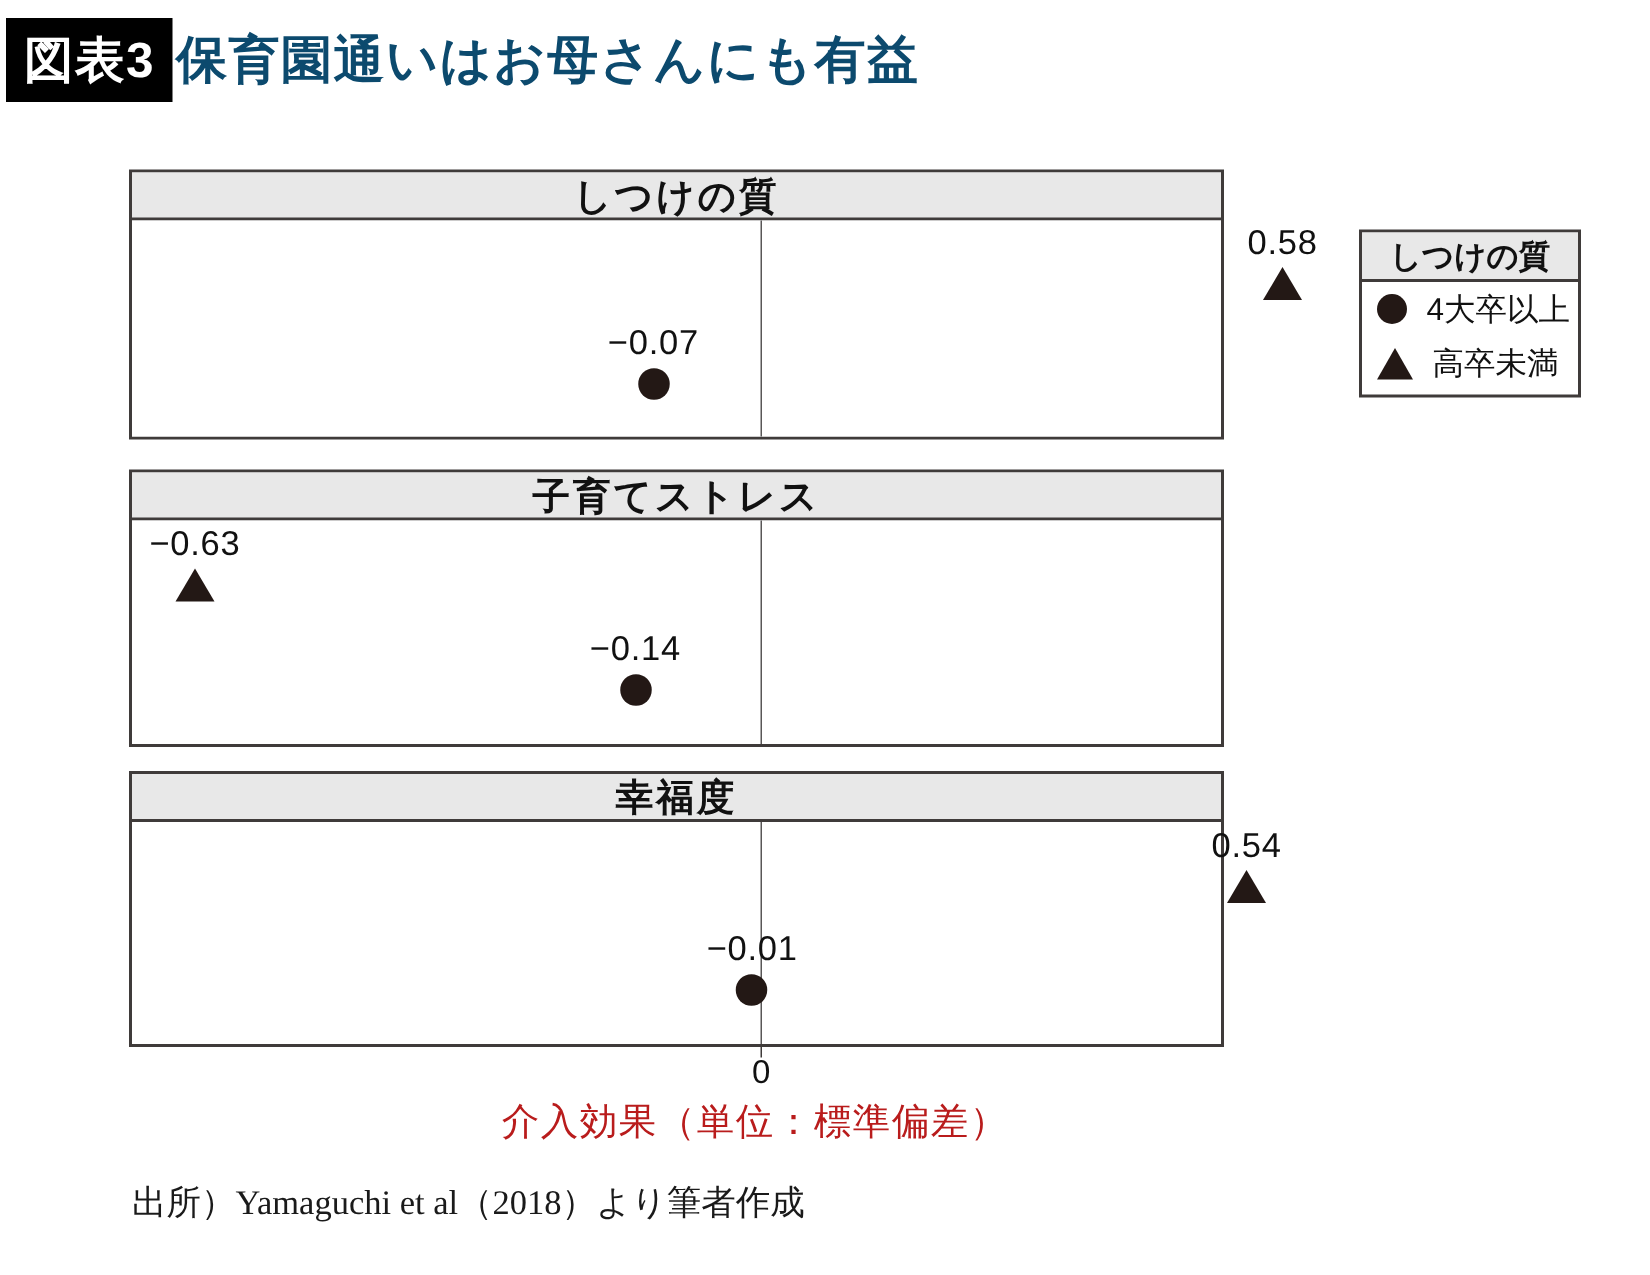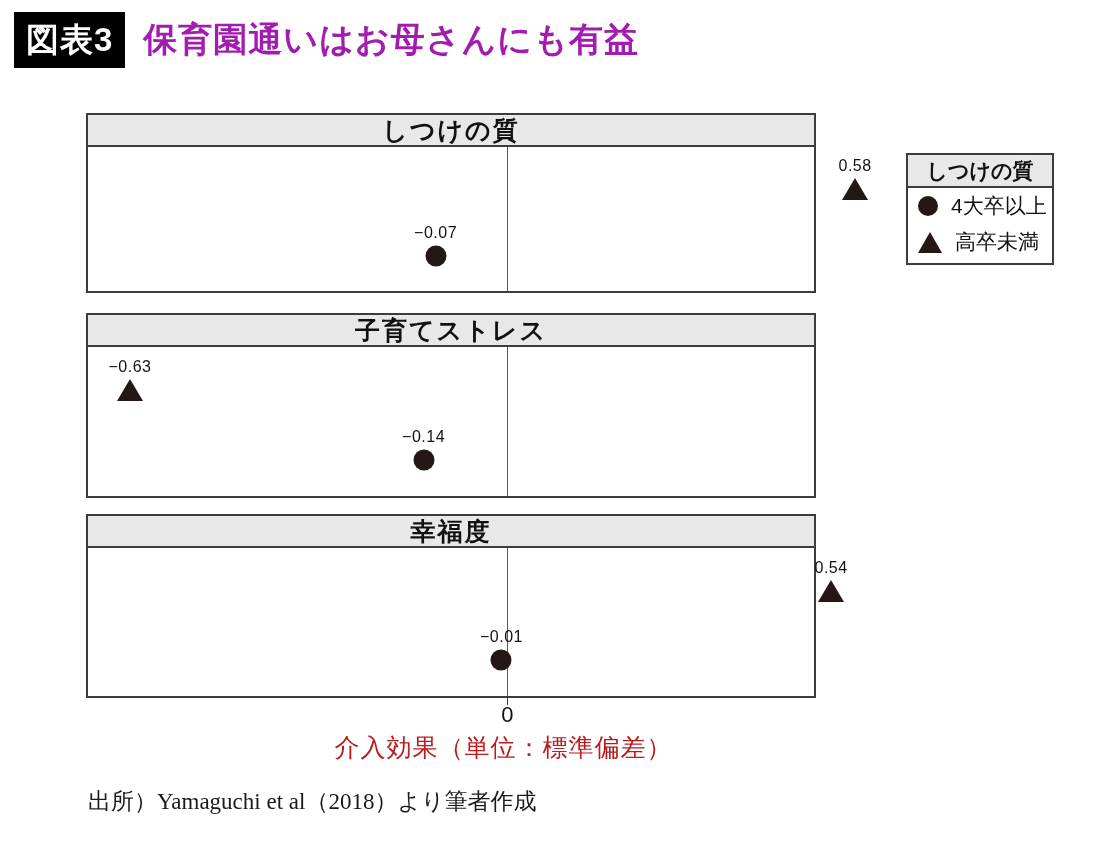"図表3" .fig-header { gap: 18px -> 2px; left: 14px -> 4px }
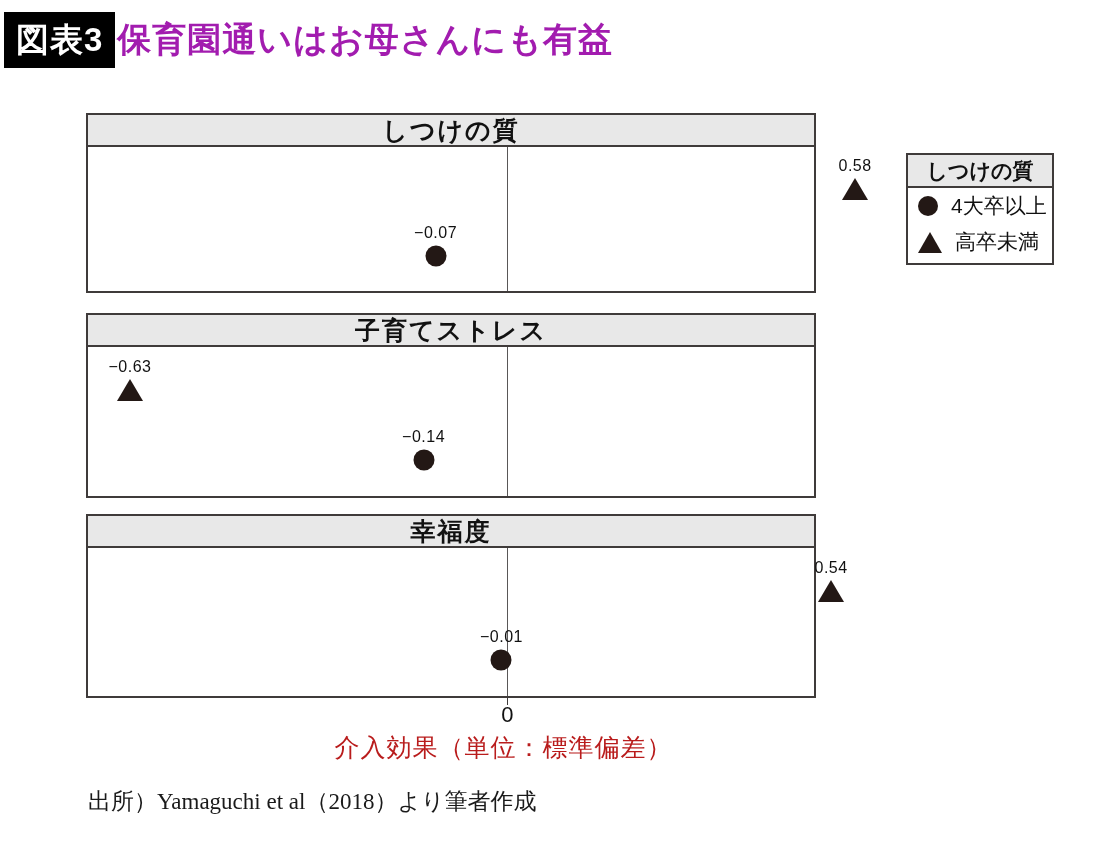"保育園通いはお母さんにも有益" .fig-title { color: #a21caf -> #0c4a6e }
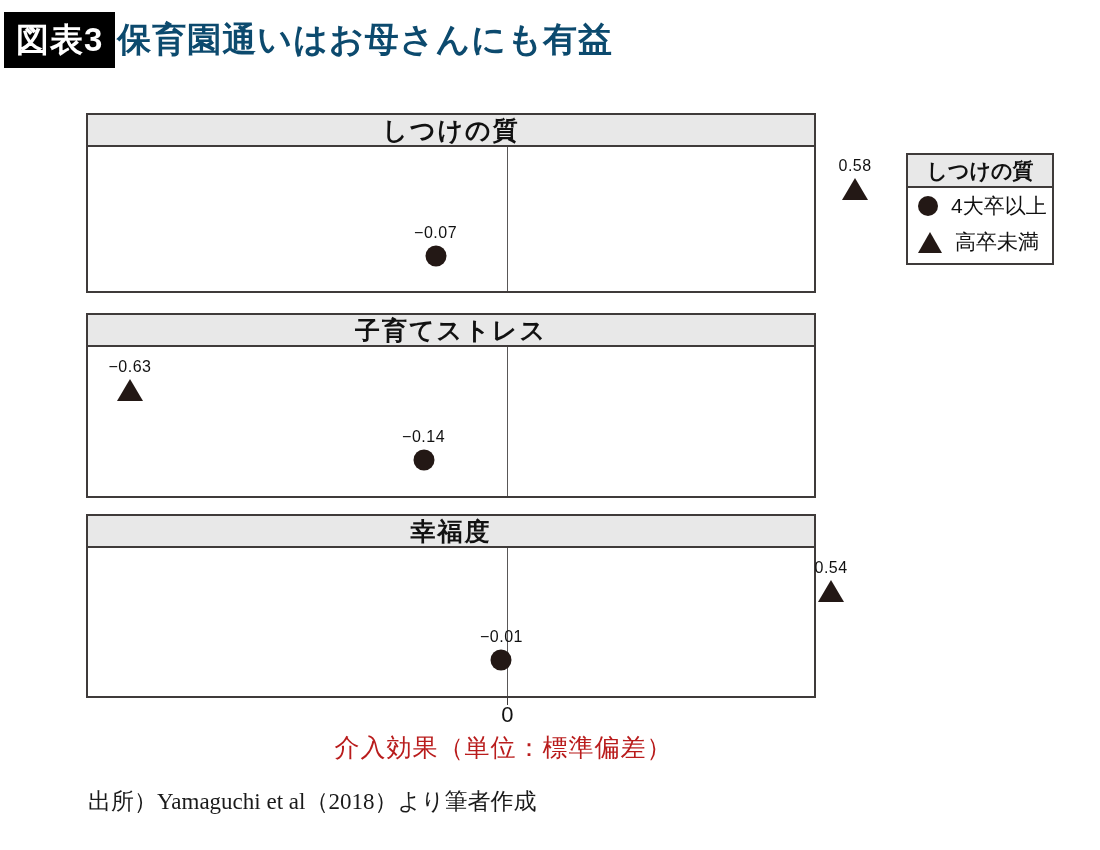"0.58" .pt-label { font-size: 16px -> 23px }
